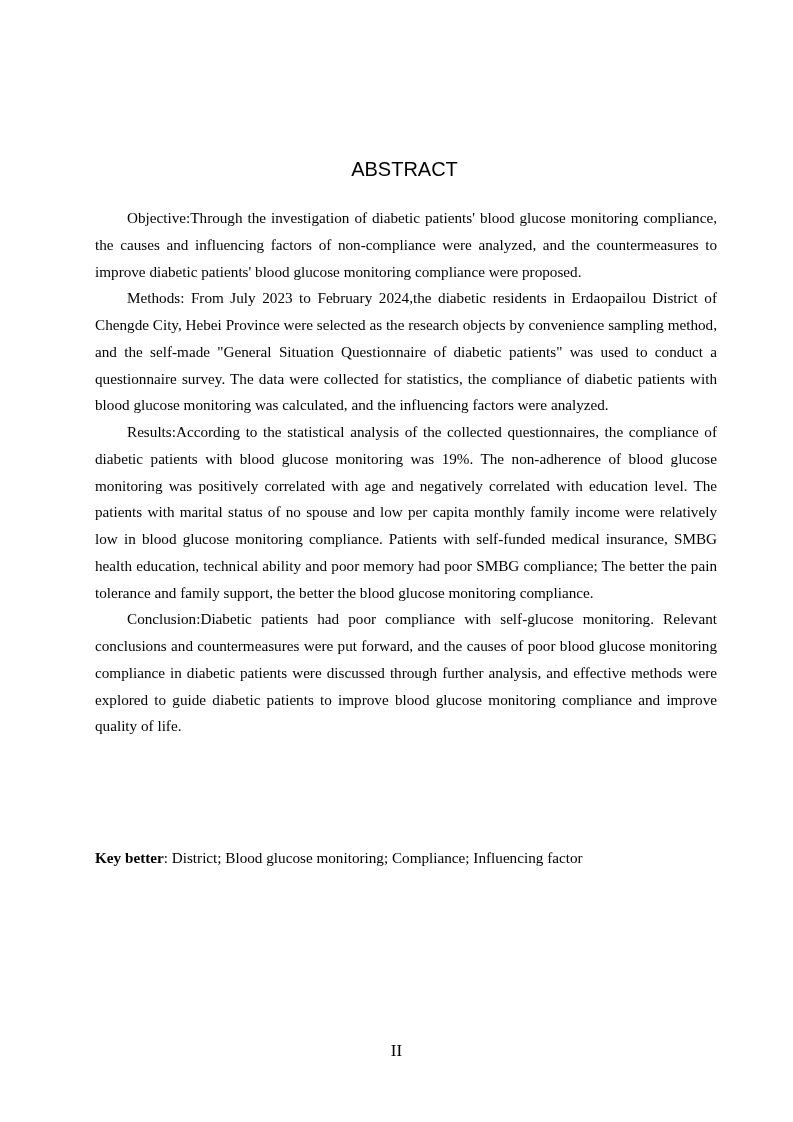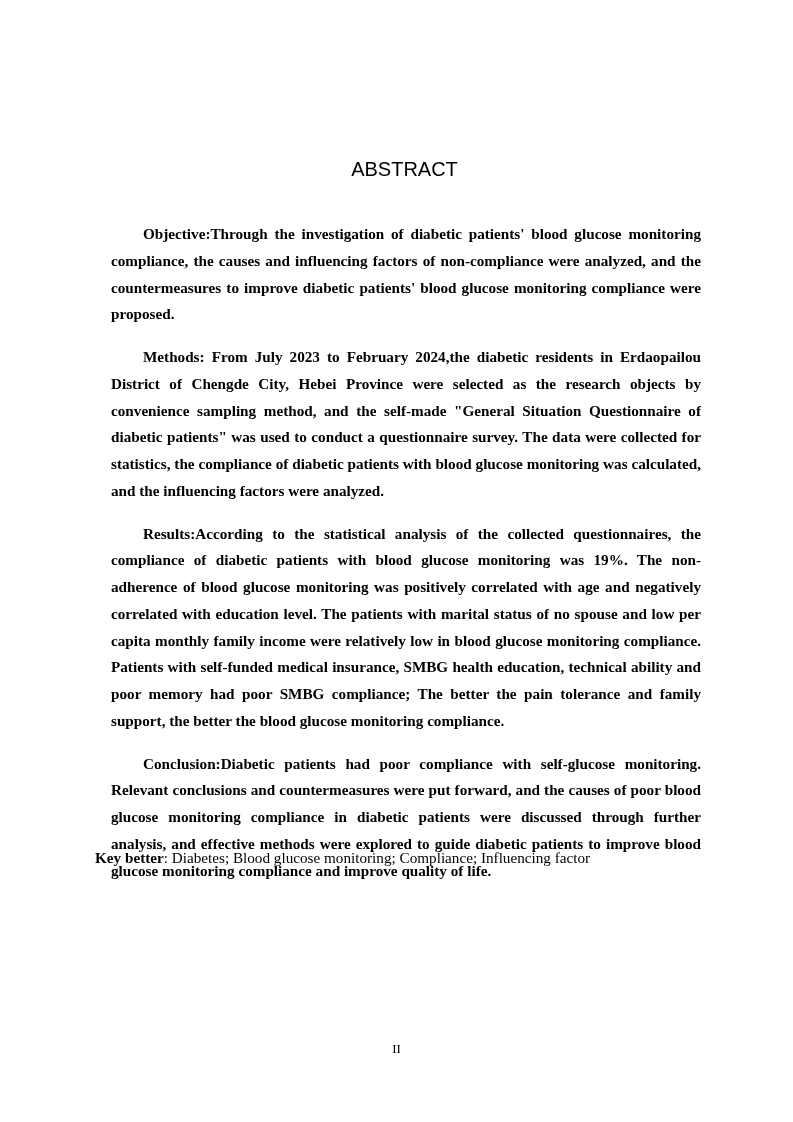"Objective:Through the investigation of" .para { font-weight: bold -> none; margin: 16px -> 0 }
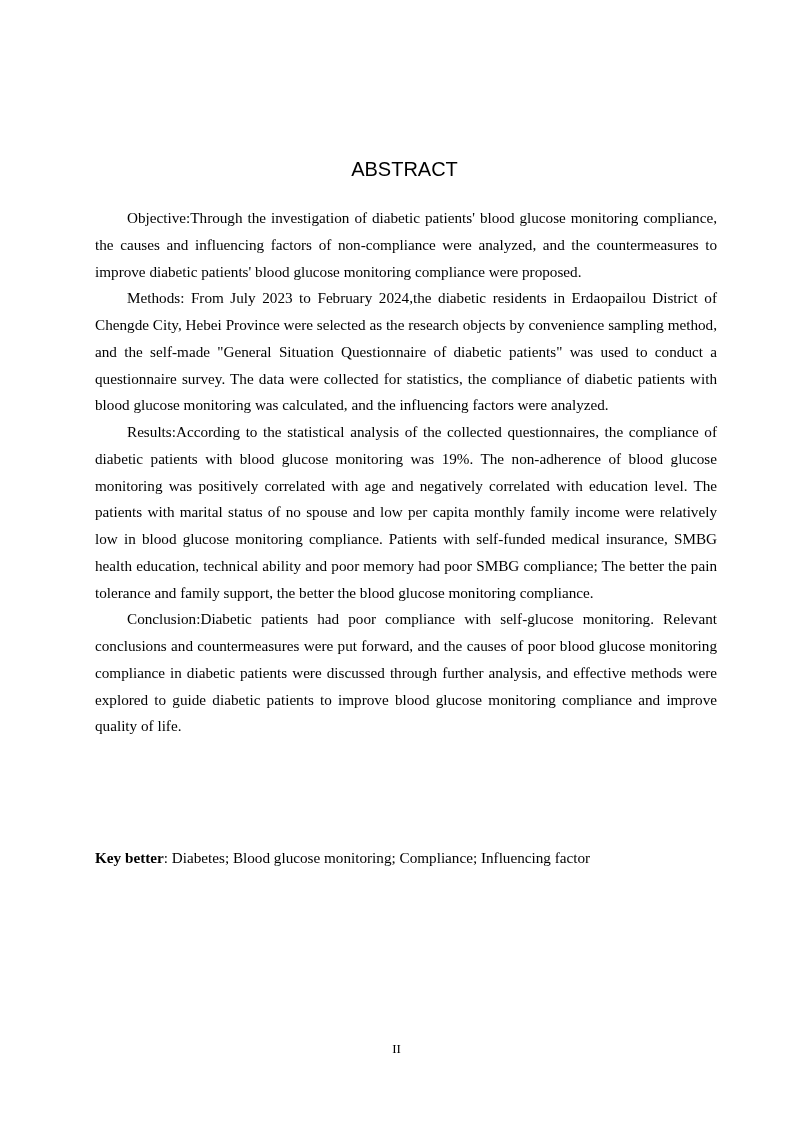": Diabetes; Blood glucose monitoring;" span { text: Diabetes -> District }
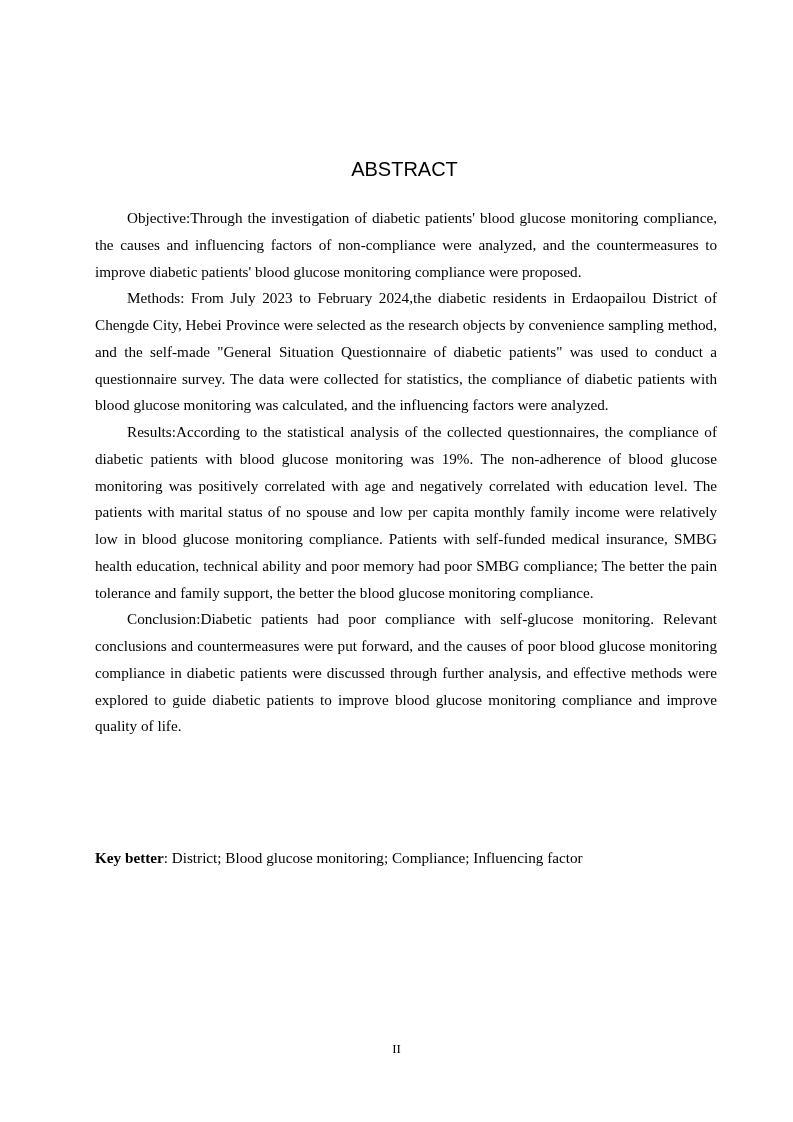"II" .page-number { font-size: 13px -> 17px }
